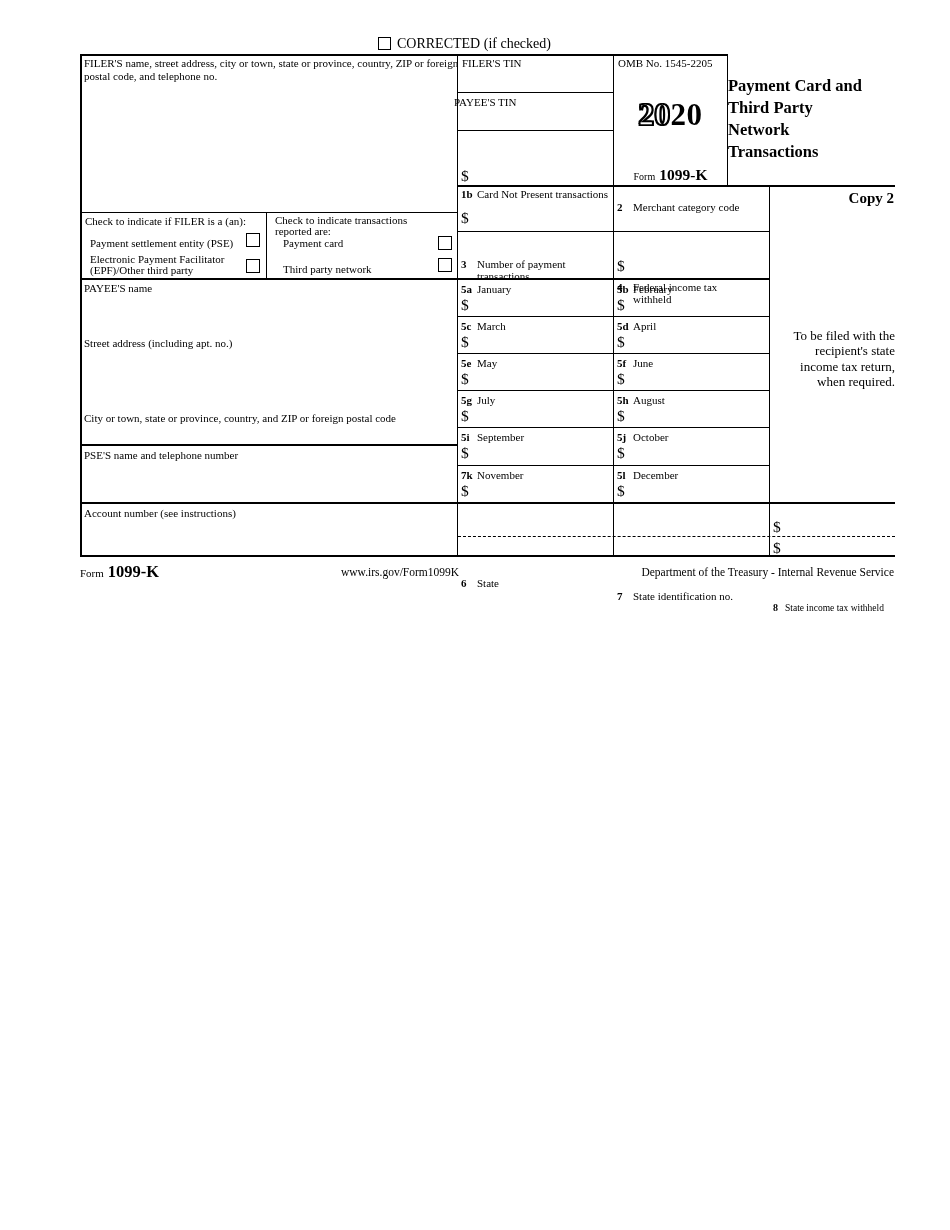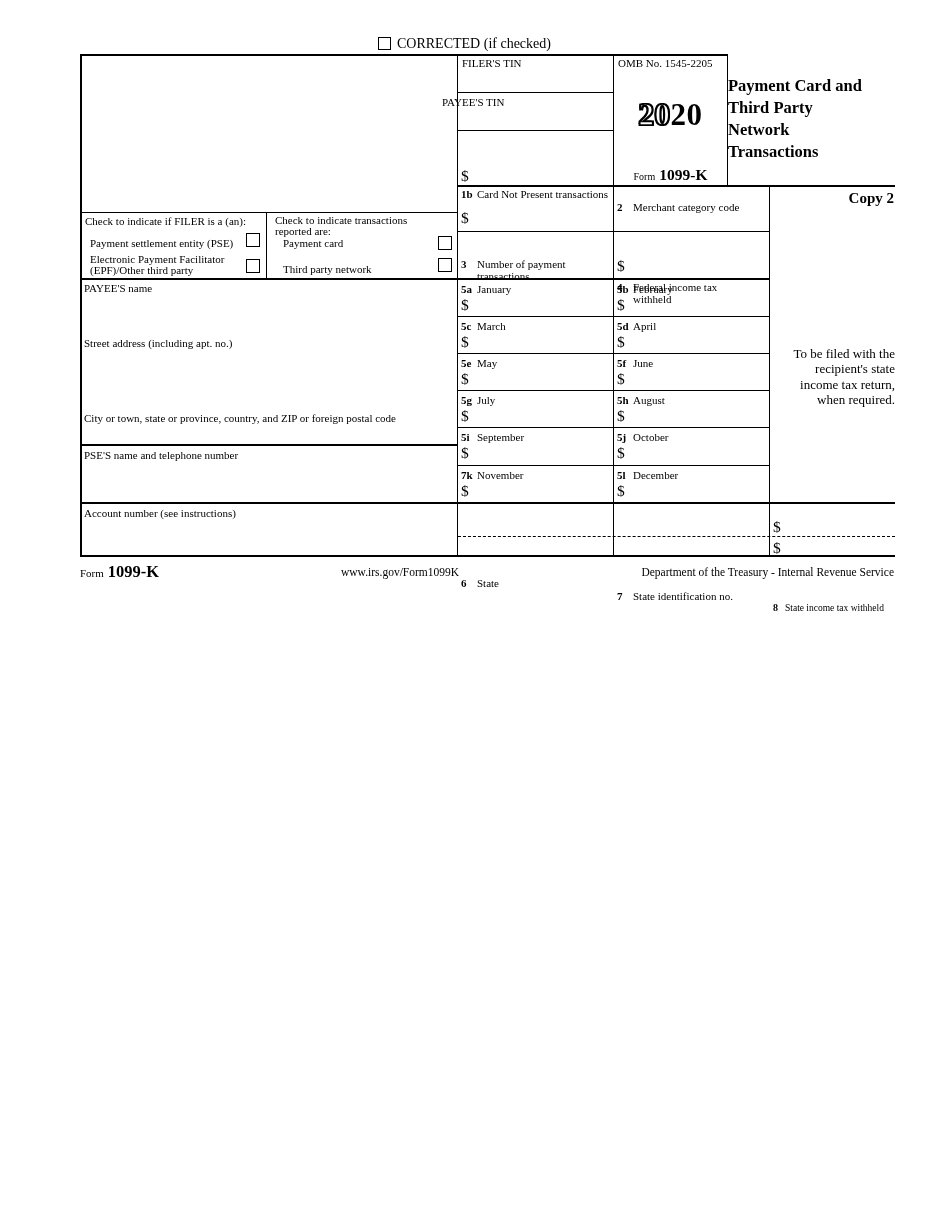"FILER'S name, street address, city" div.abs { html: none -> <div>FILER'S name, street address, city or town, state or province, country, ZIP or foreign postal code, and telephone no.</div> }
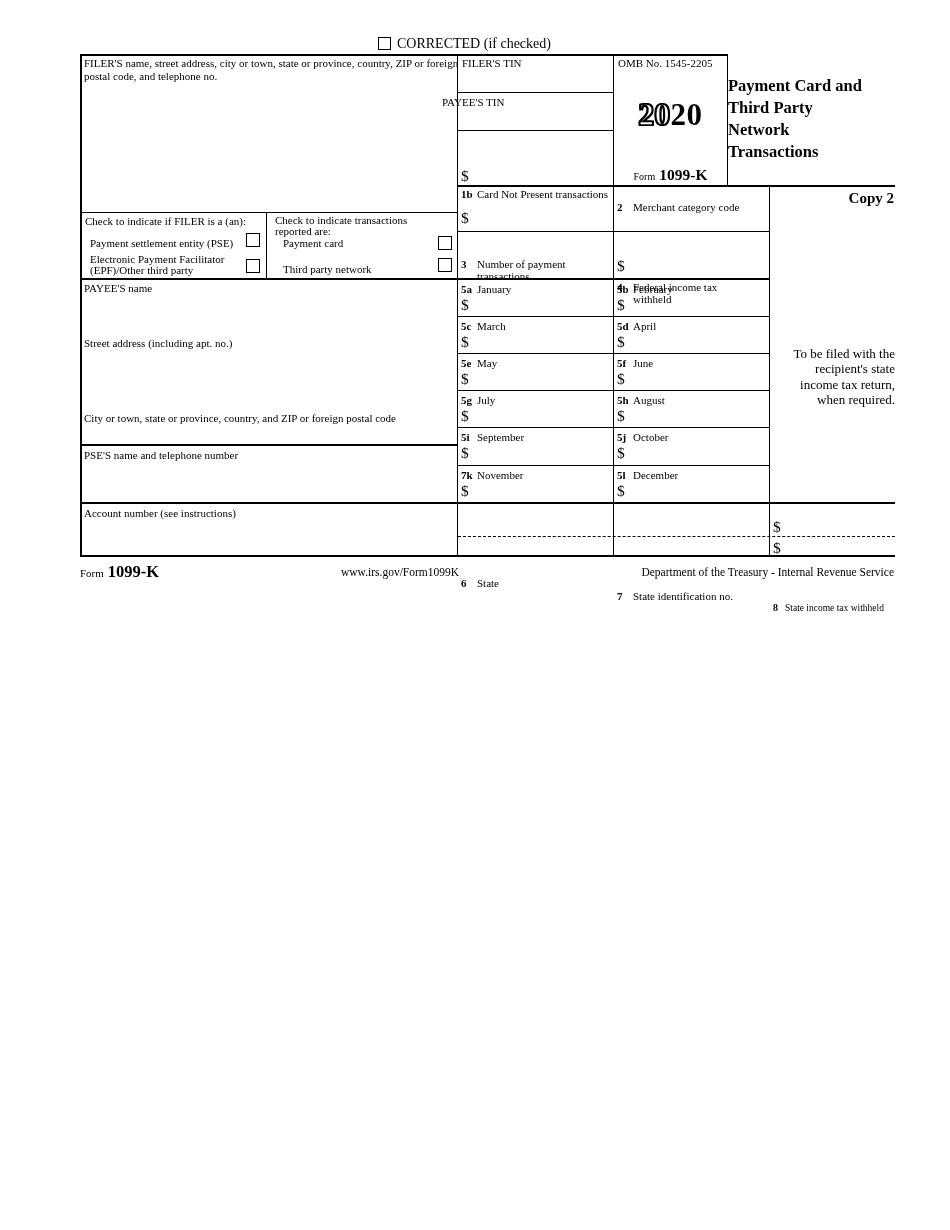"PAYEE'S TIN" div.abs { left: 442px -> 454px }
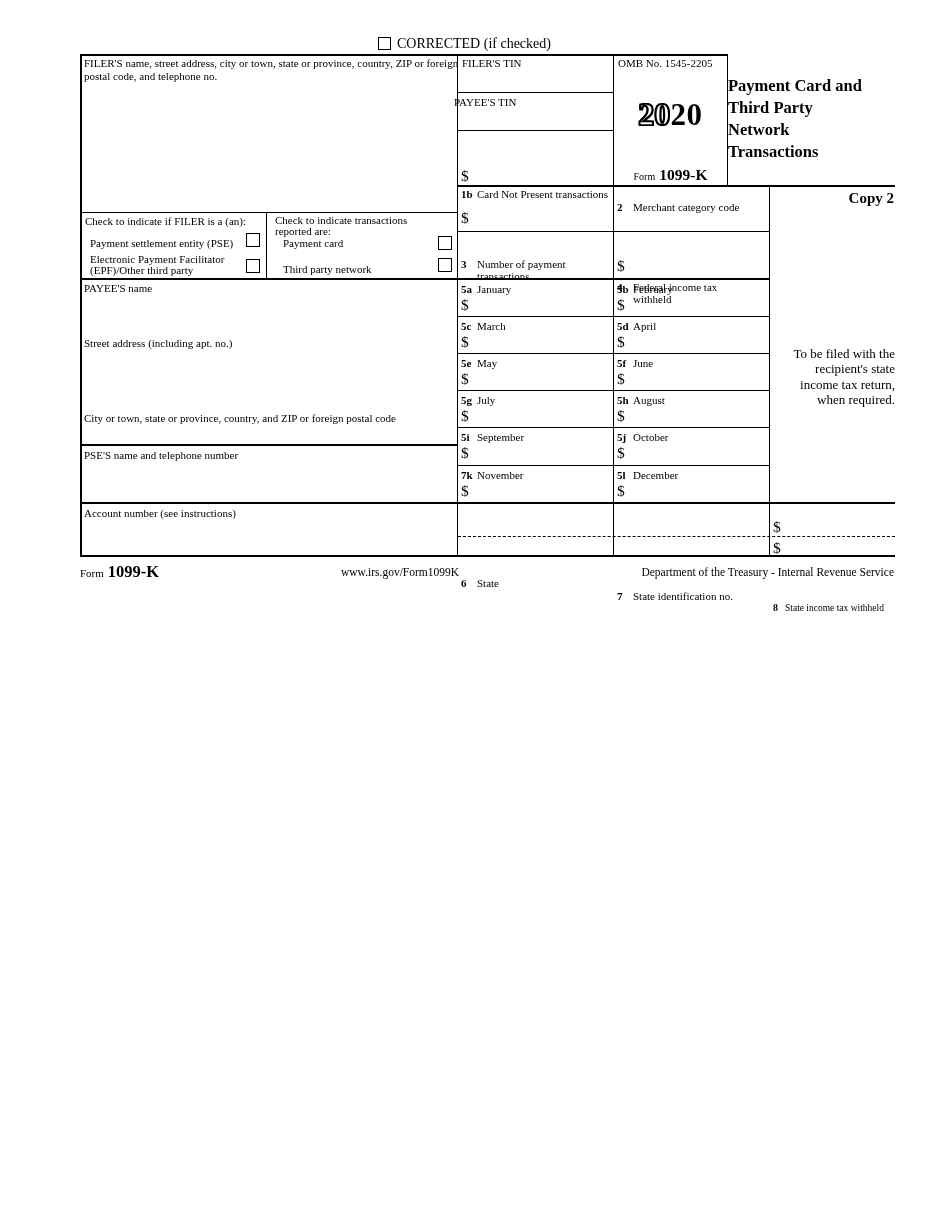"To be filed with the" .copynote { margin-top: 18px -> none }
